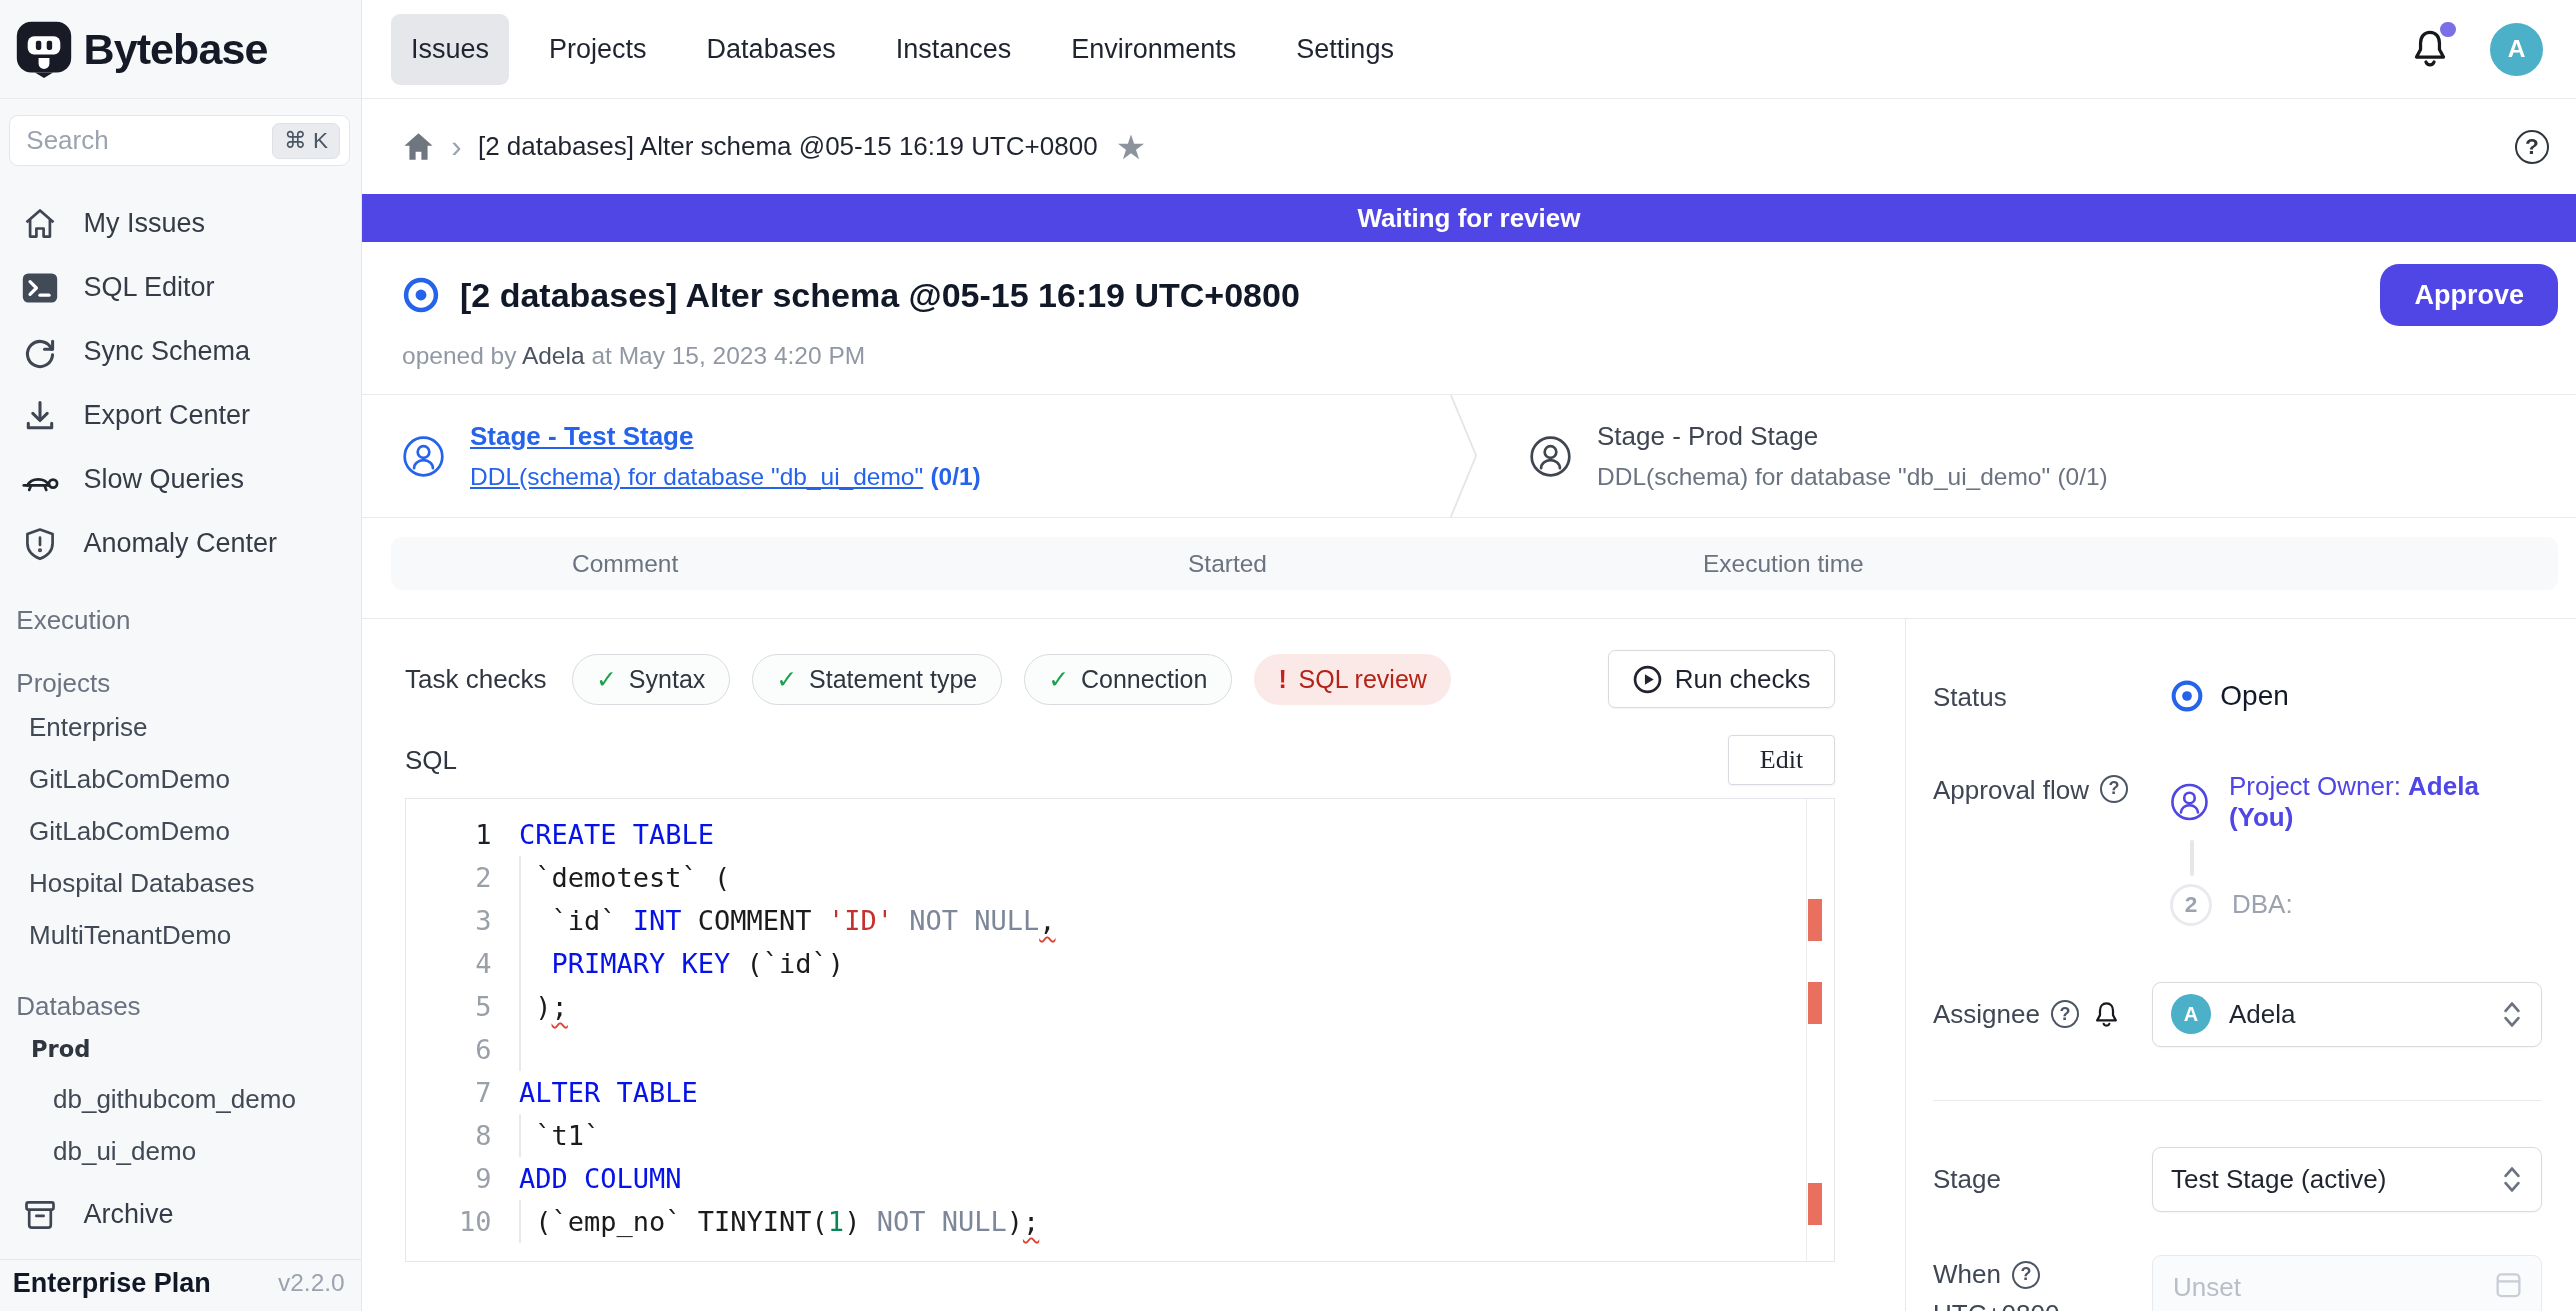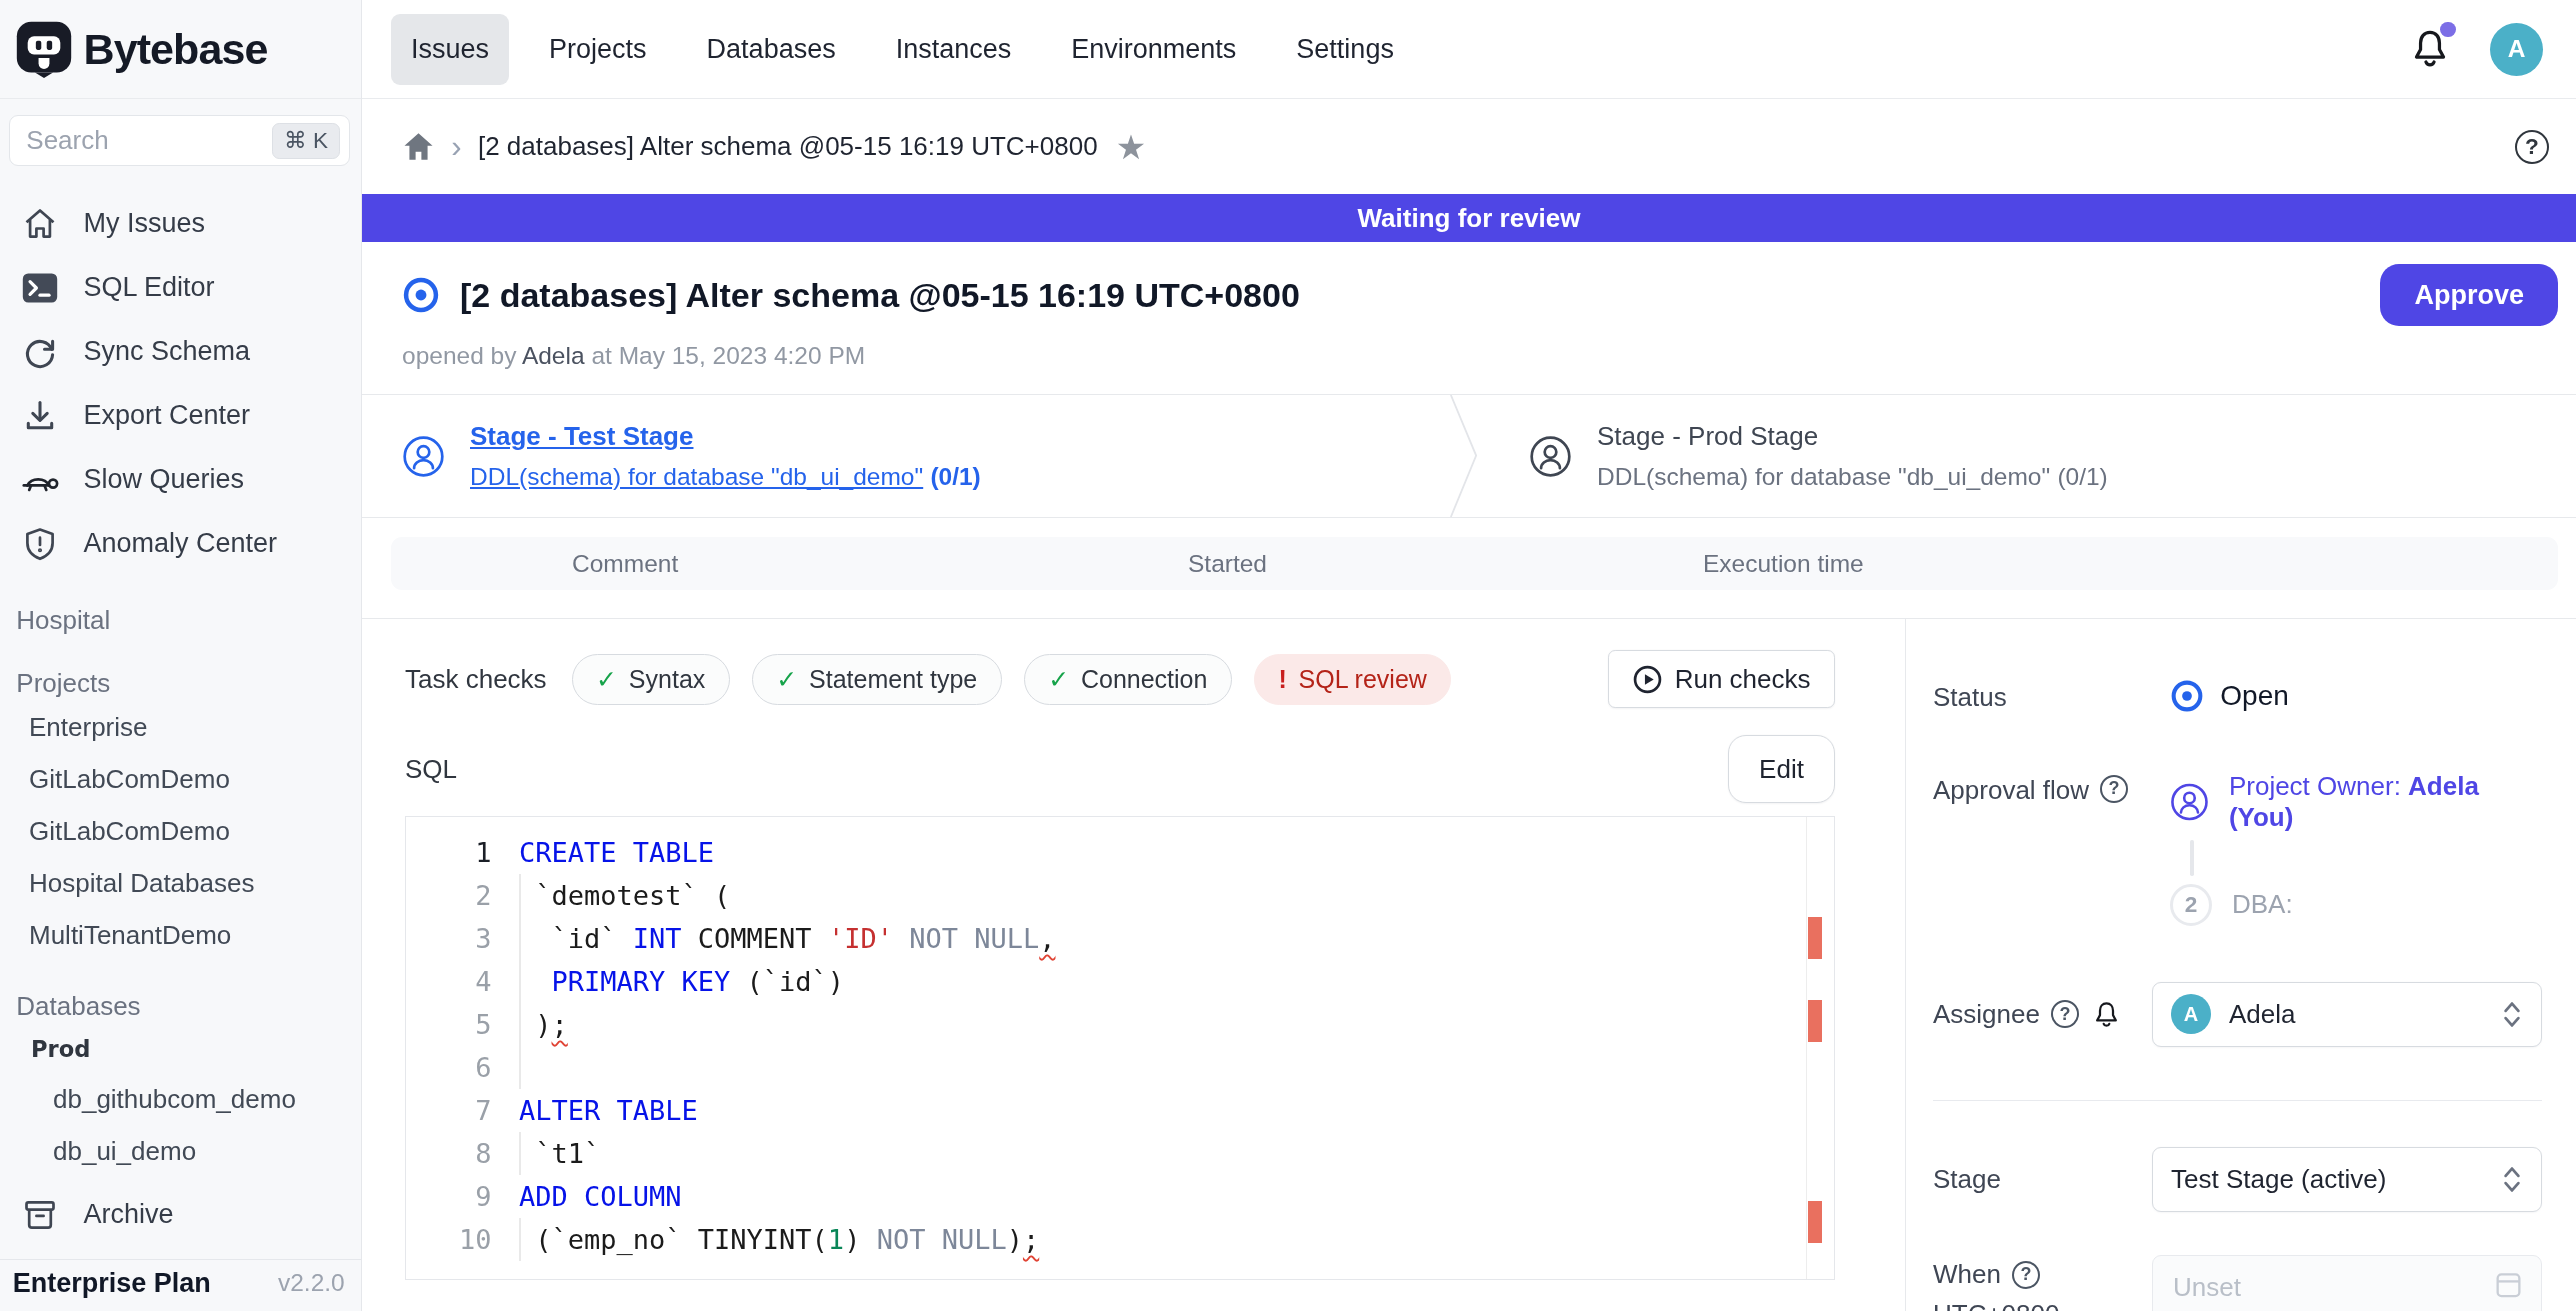"Hospital" div.side-section { text: Hospital -> Execution }
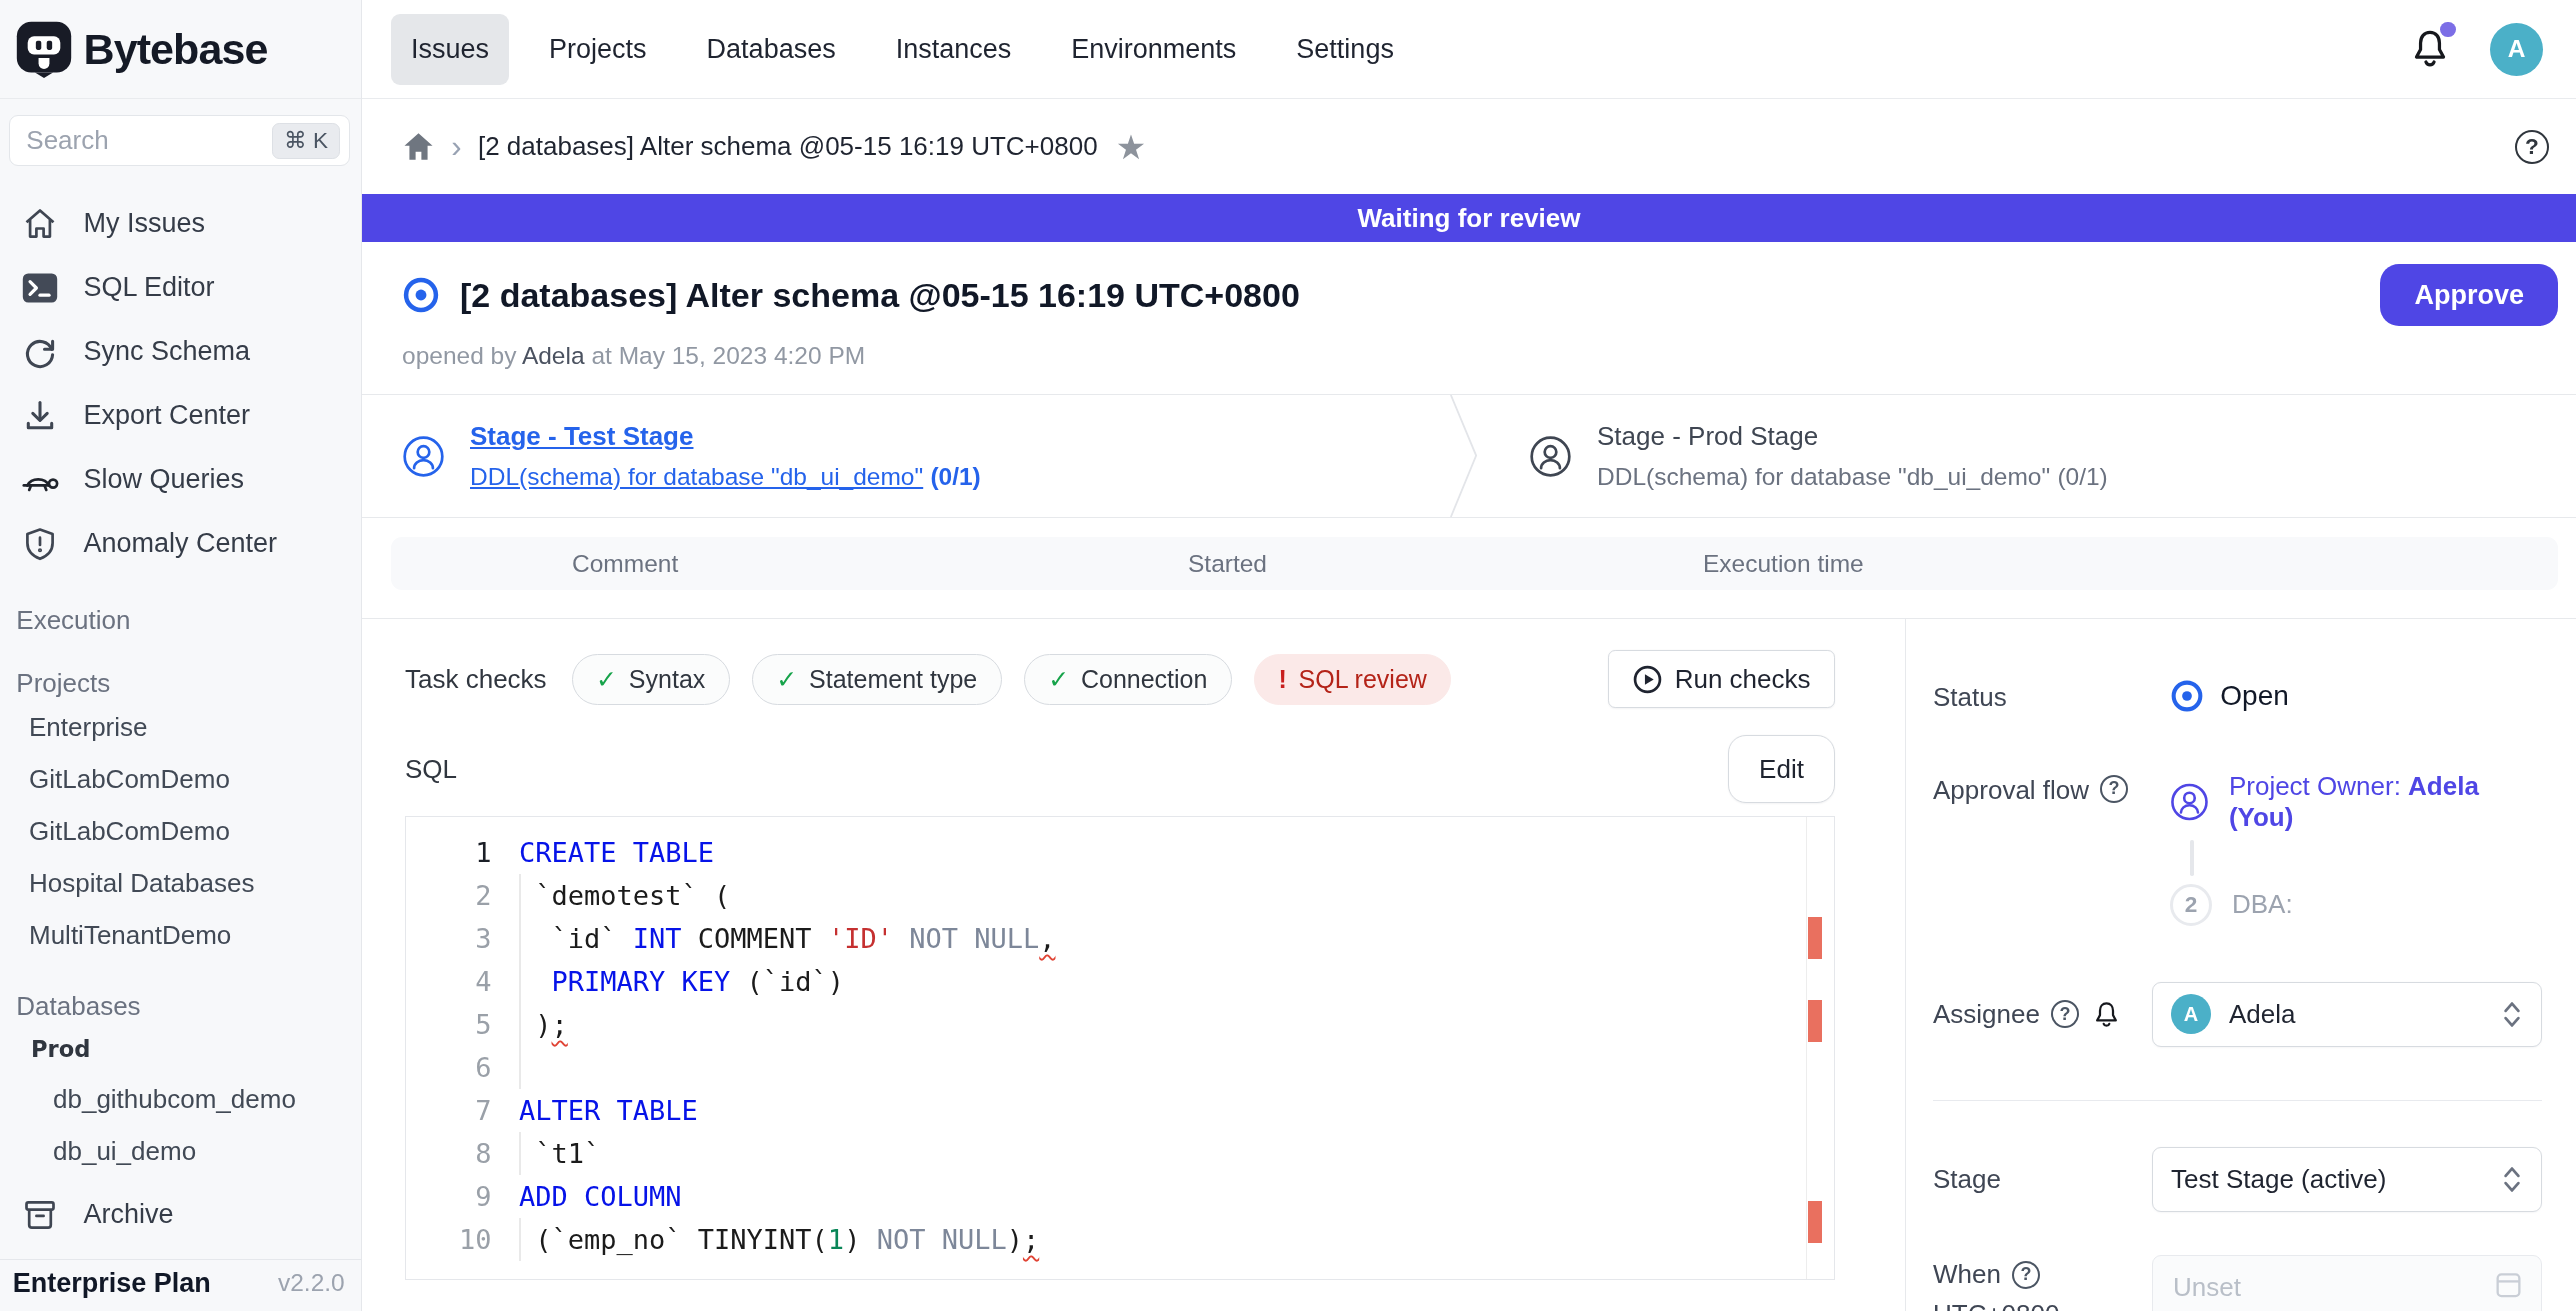"Edit" .edit-btn { border-radius: 18px -> 4px; font-family: Liberation Sans, sans-serif -> Liberation Serif, serif; height: 68px -> 50px }
